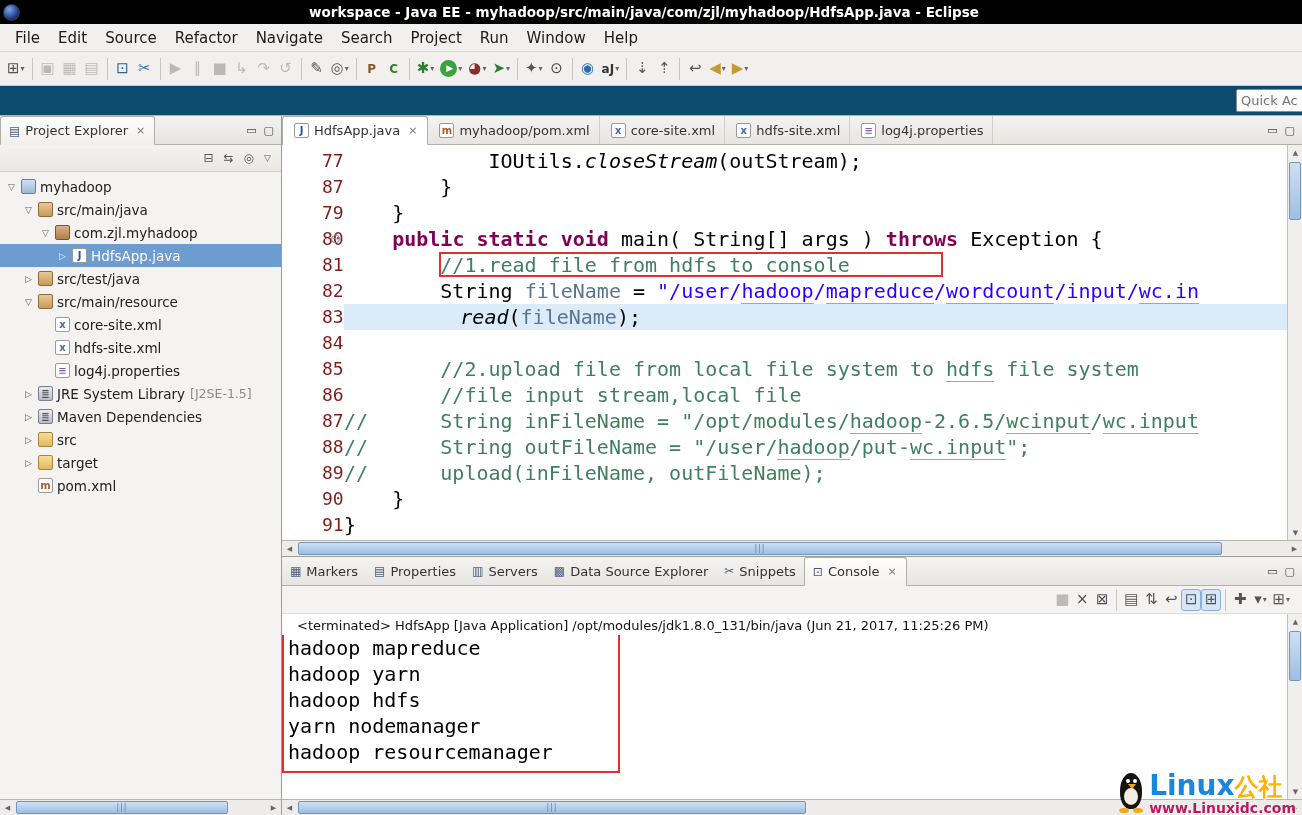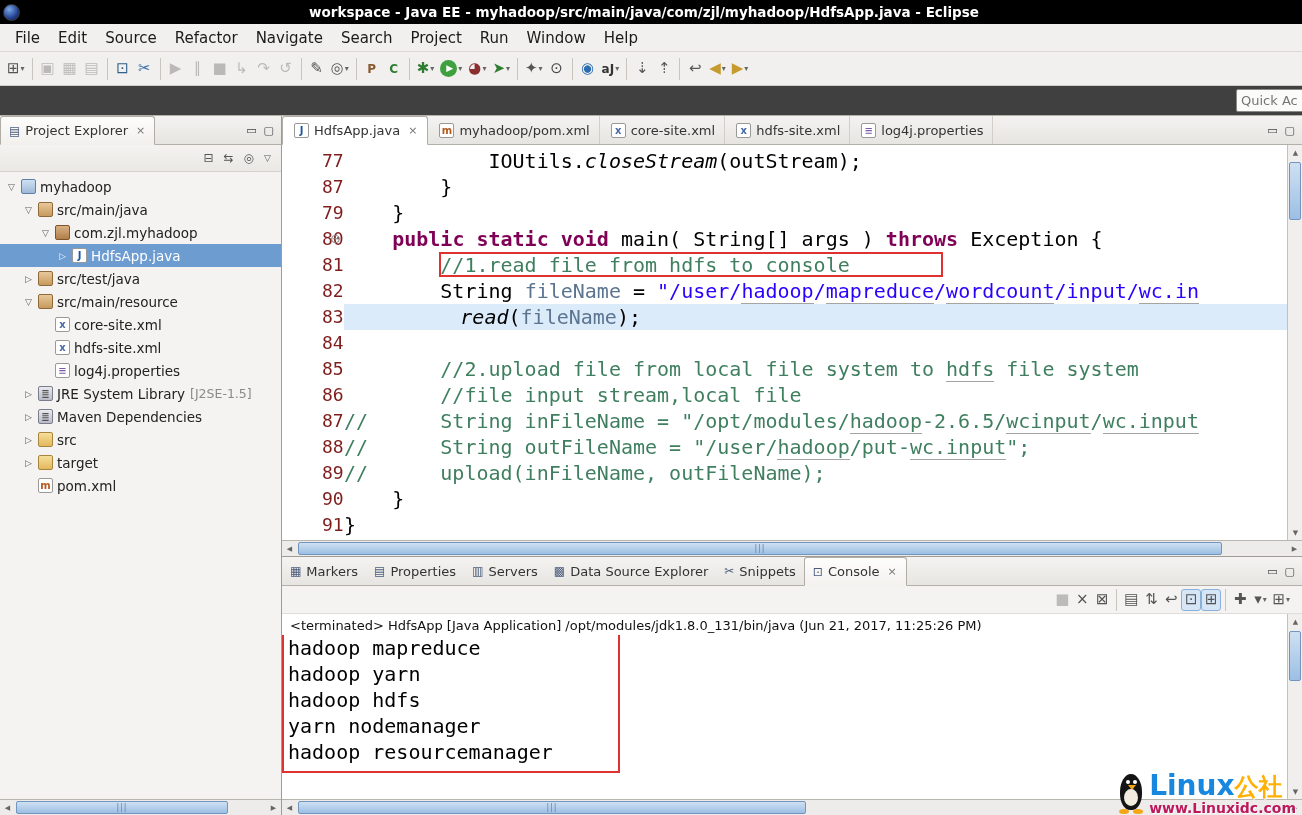"Quick Ac" .qa-row { background: #404040 -> #0c4a6e }
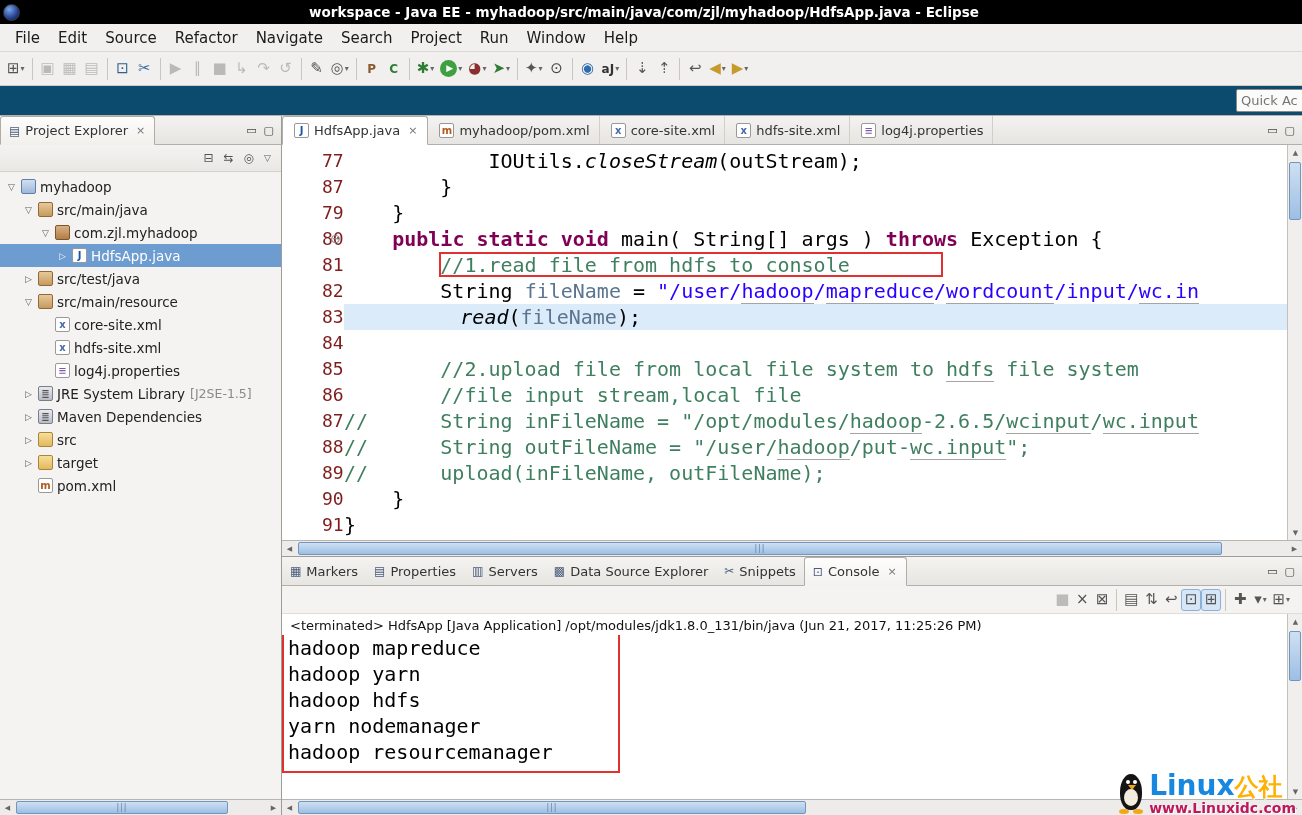"<terminated> HdfsApp [Java Application]" .console-status { padding: 4px 0 2px 8px -> 4px 0 2px 15px }
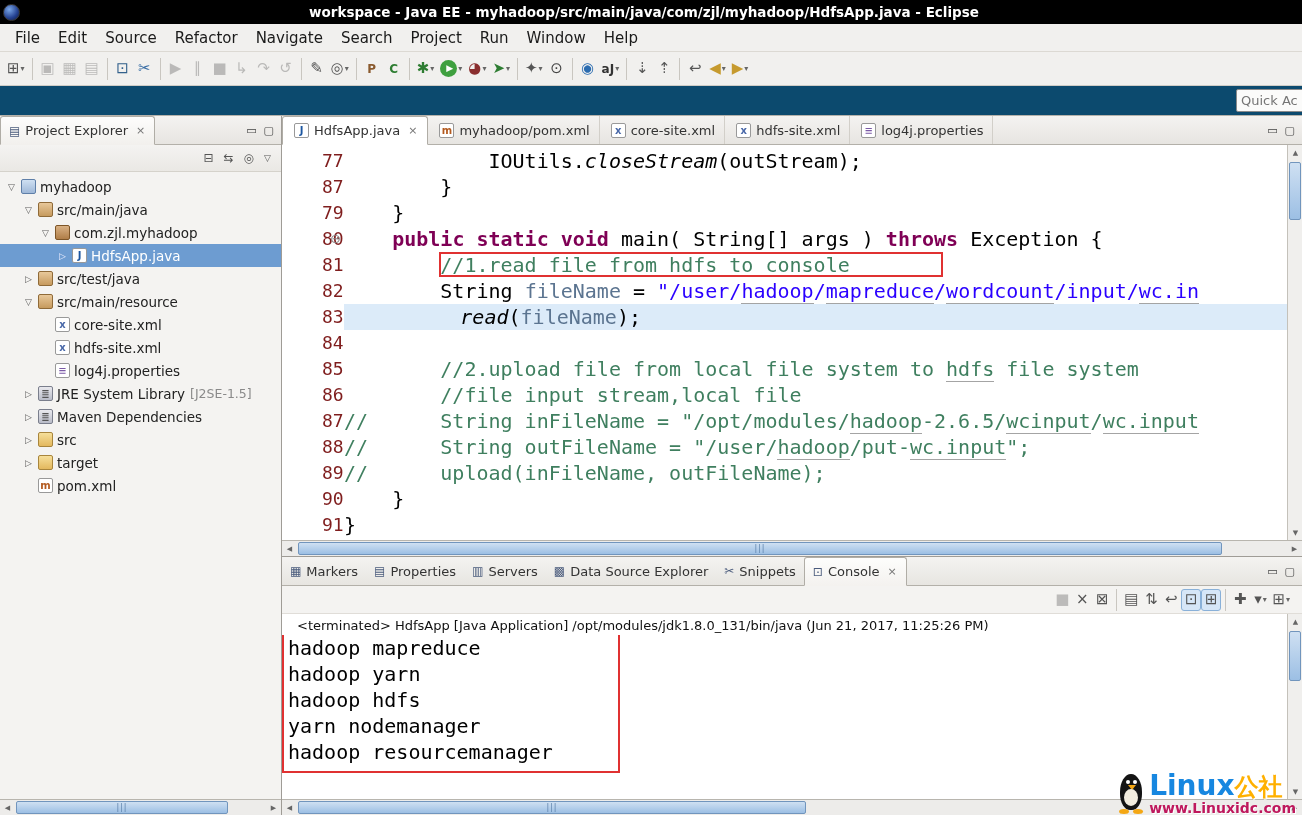"Linux公社" .watermark { align-items: center -> flex-start }
